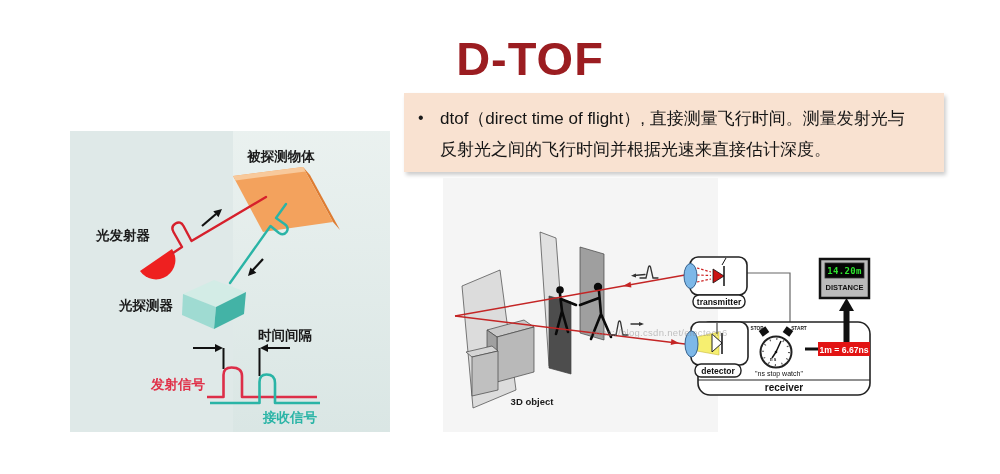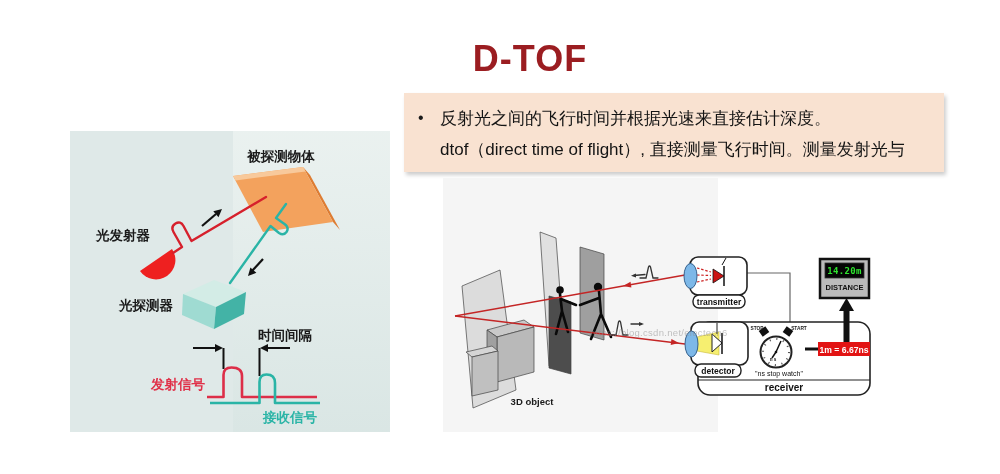"D-TOF" .title { font-size: 36px -> 47px }
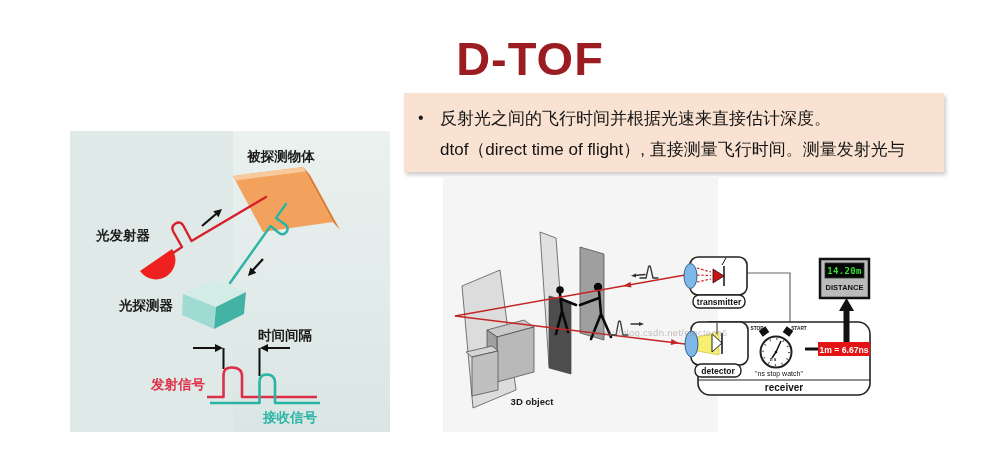"反射光之间的飞行时间并根据光速来直接估计深度。" div { order: before "dtof（direct time of flight）," -> after "dtof（direct time of flight）," }
